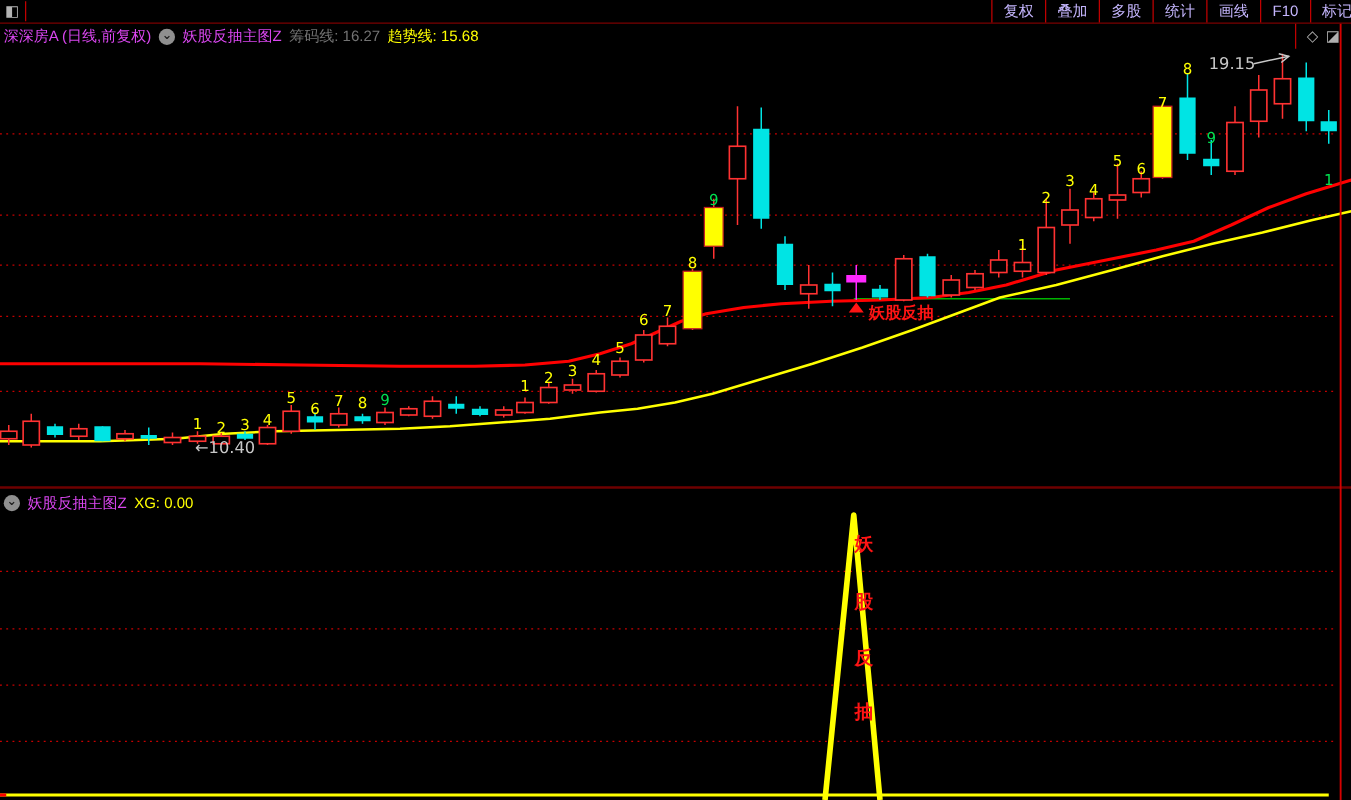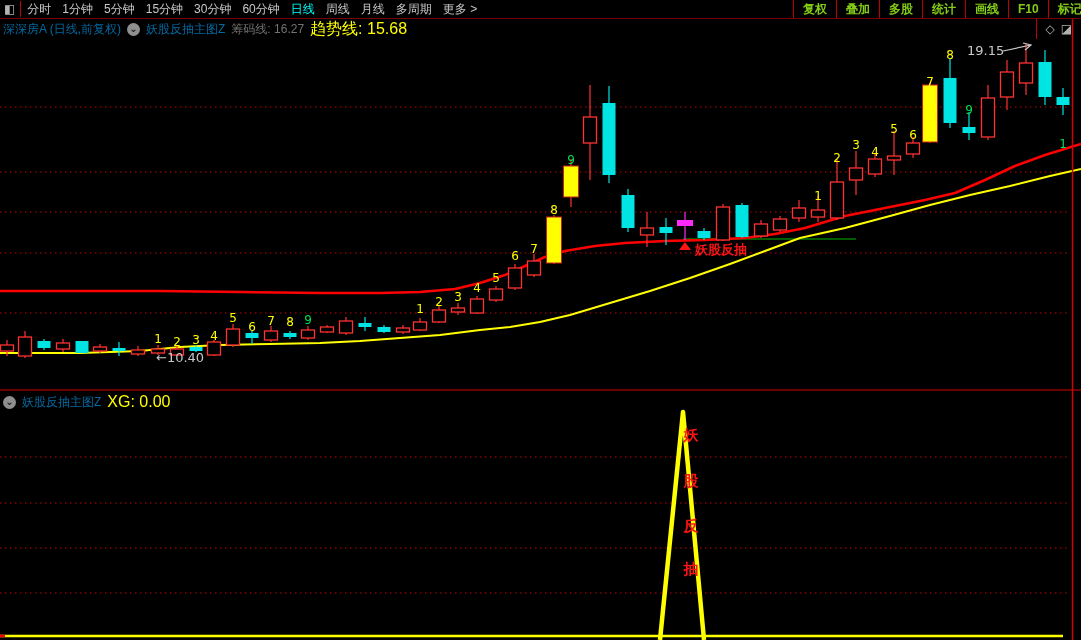"分时" div { html: <div> <span>分时</span> <span>1分钟</span> <span>5分钟</span> <span>15分钟</span> <span>30分钟</span> <span>60分钟</span> <span>日线</span> <span>周线</span> <span>月线</span> <span>多周期</span> <span>更多 &gt;</span> </div> -> none }
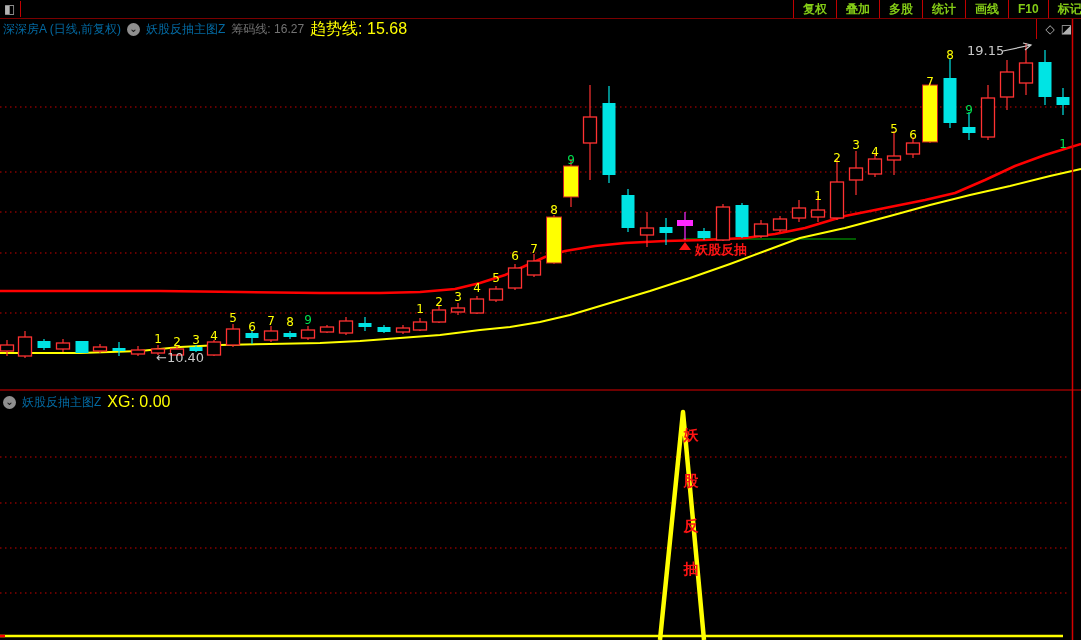"复权" .tbr-item { color: #84cc16 -> #c4b5fd; font-weight: bold -> none }
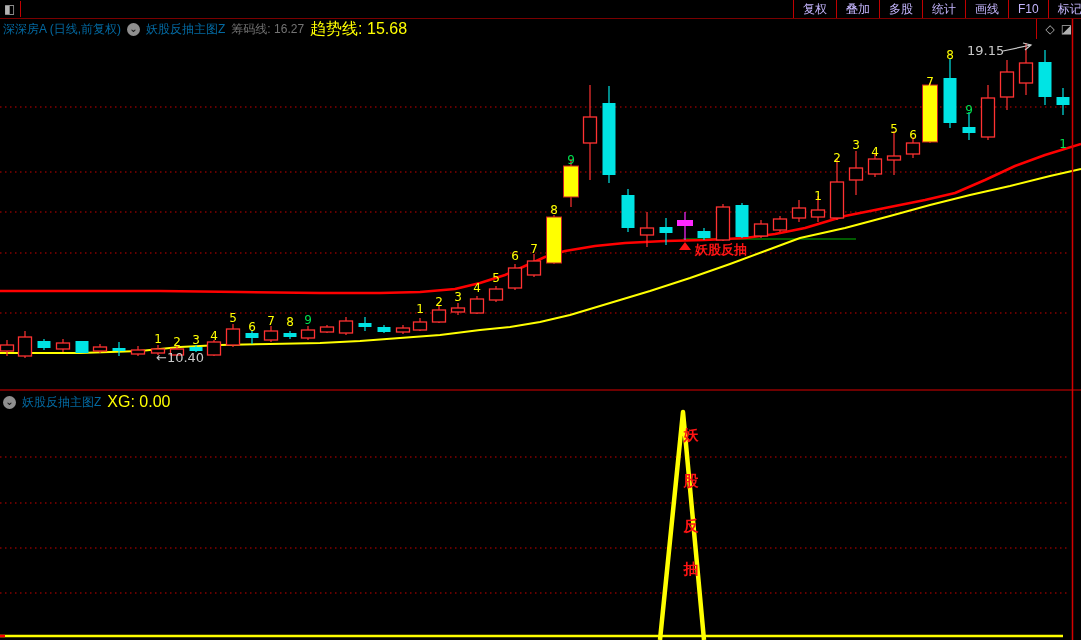"深深房A (日线,前复权)" .hdr-text { color: #0369a1 -> #d946ef }
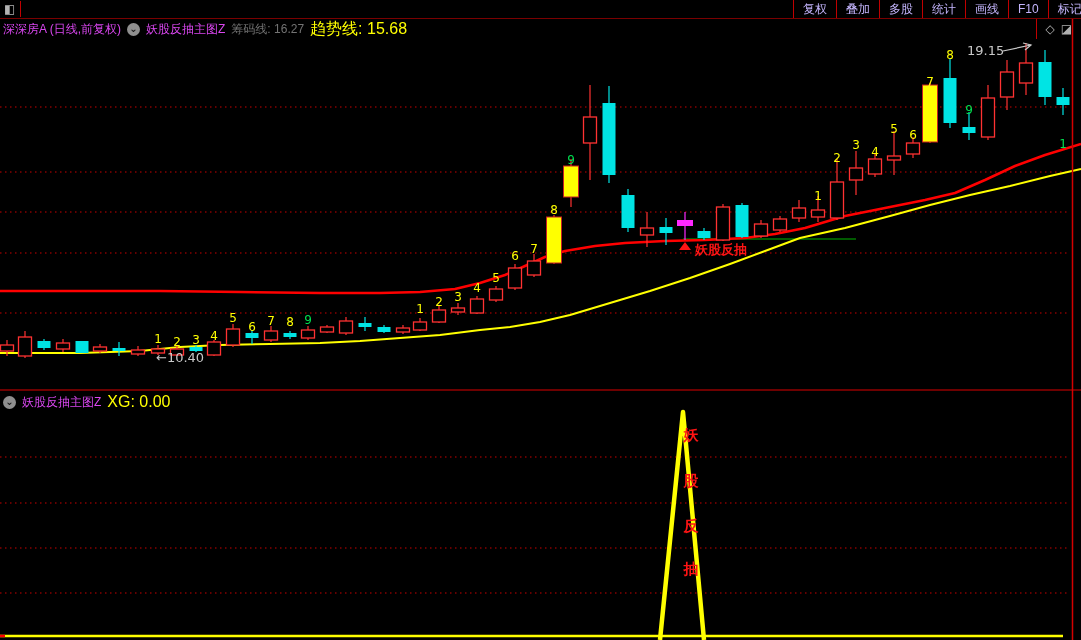"趋势线: 15.68" .yellow-text { font-size: 16px -> 12px }
